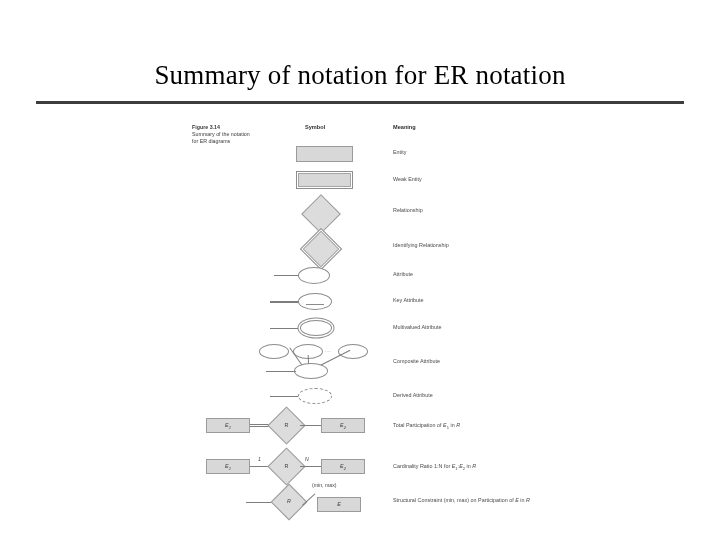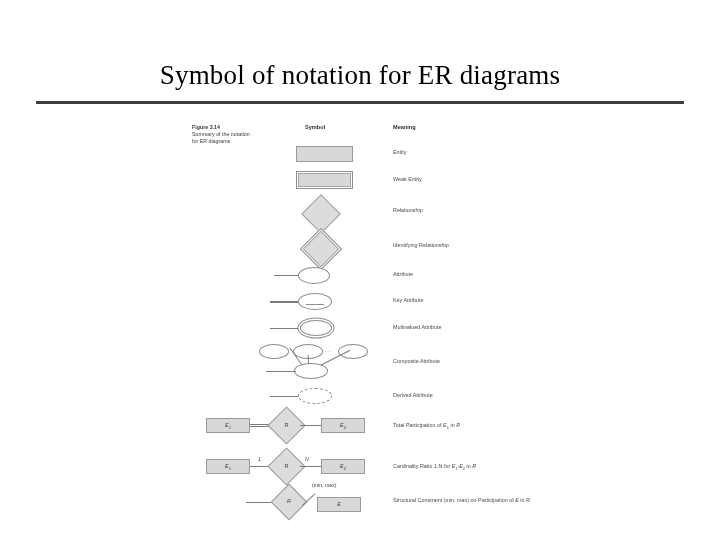"Symbol of notation for ER" div { text: Symbol of notation for ER diagrams -> Summary of notation for ER notation }
